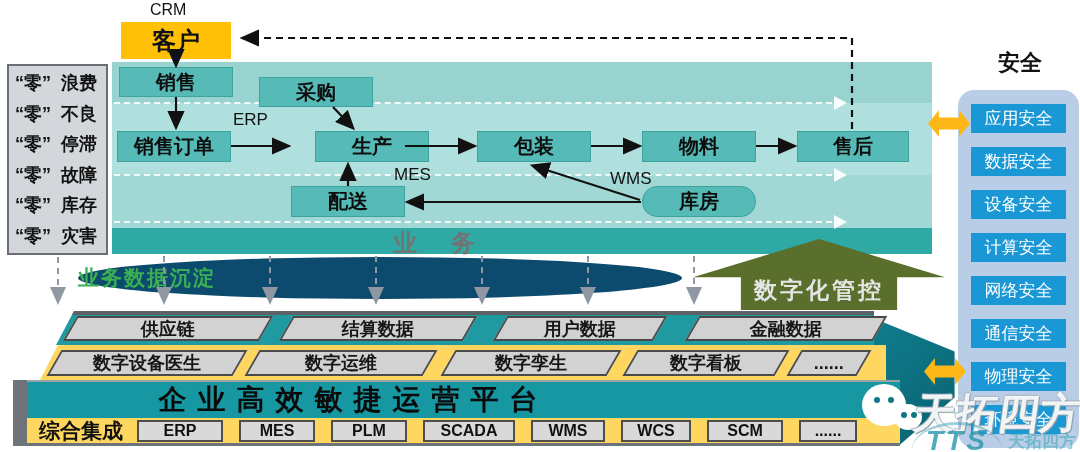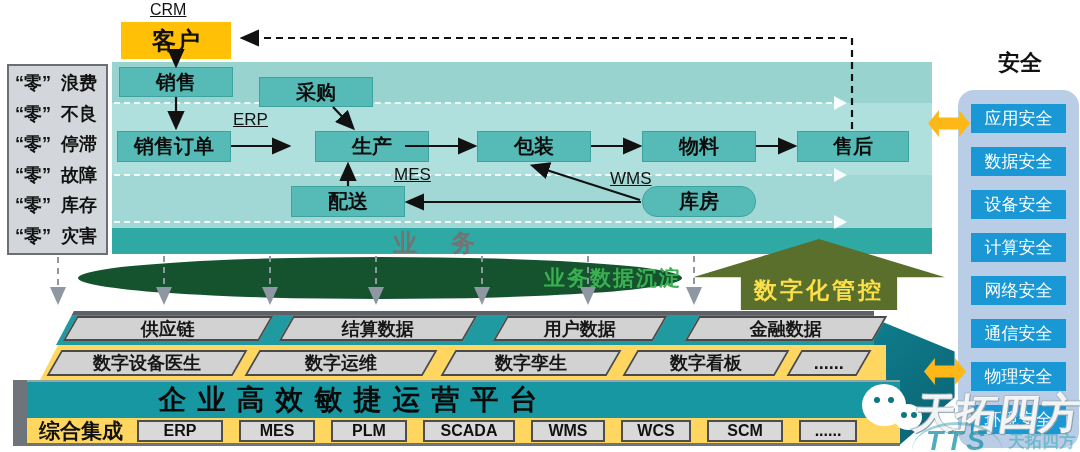"CRM" .flabel { text-decoration: underline -> none }
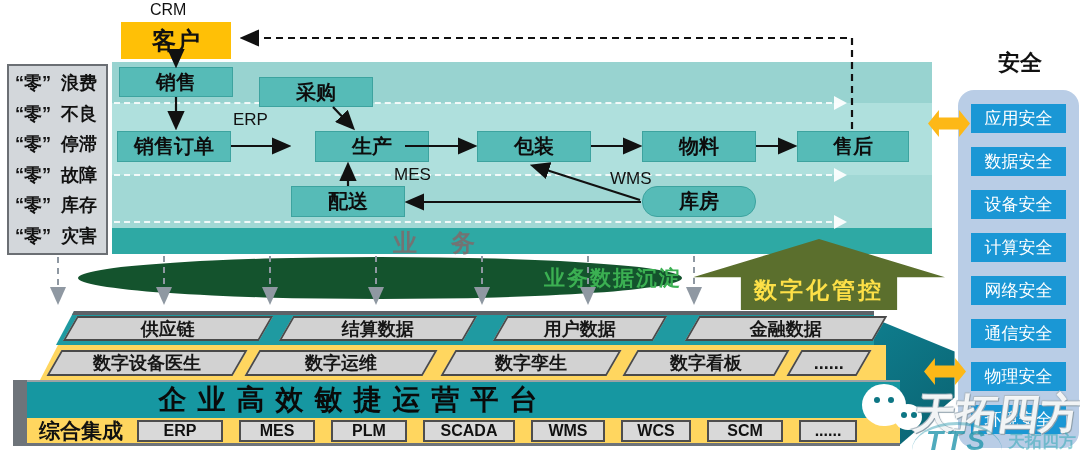"业务数据沉淀" #data-ellipse { background: #14532d -> #0c4a6e; justify-content: flex-end -> flex-start }
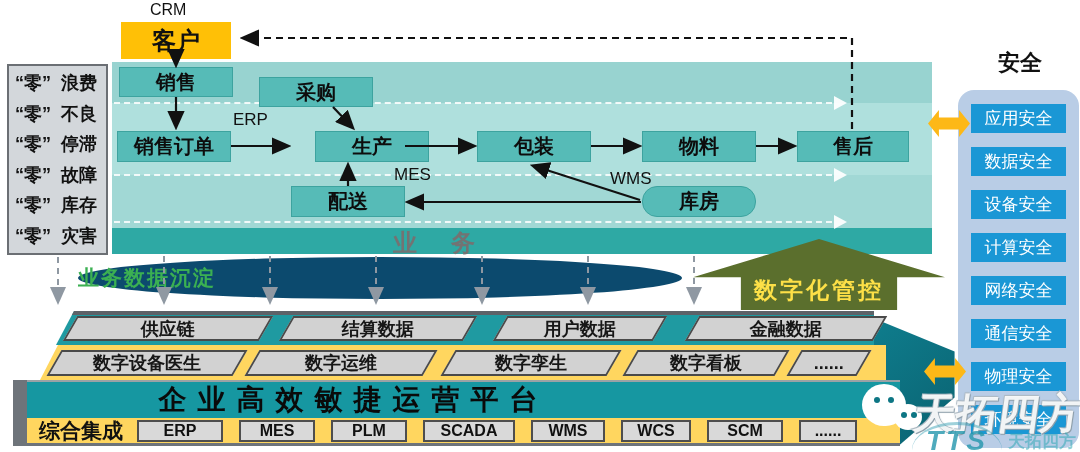"数字化管控" #control-arrow span { color: #fde047 -> #e5e5e5 }
